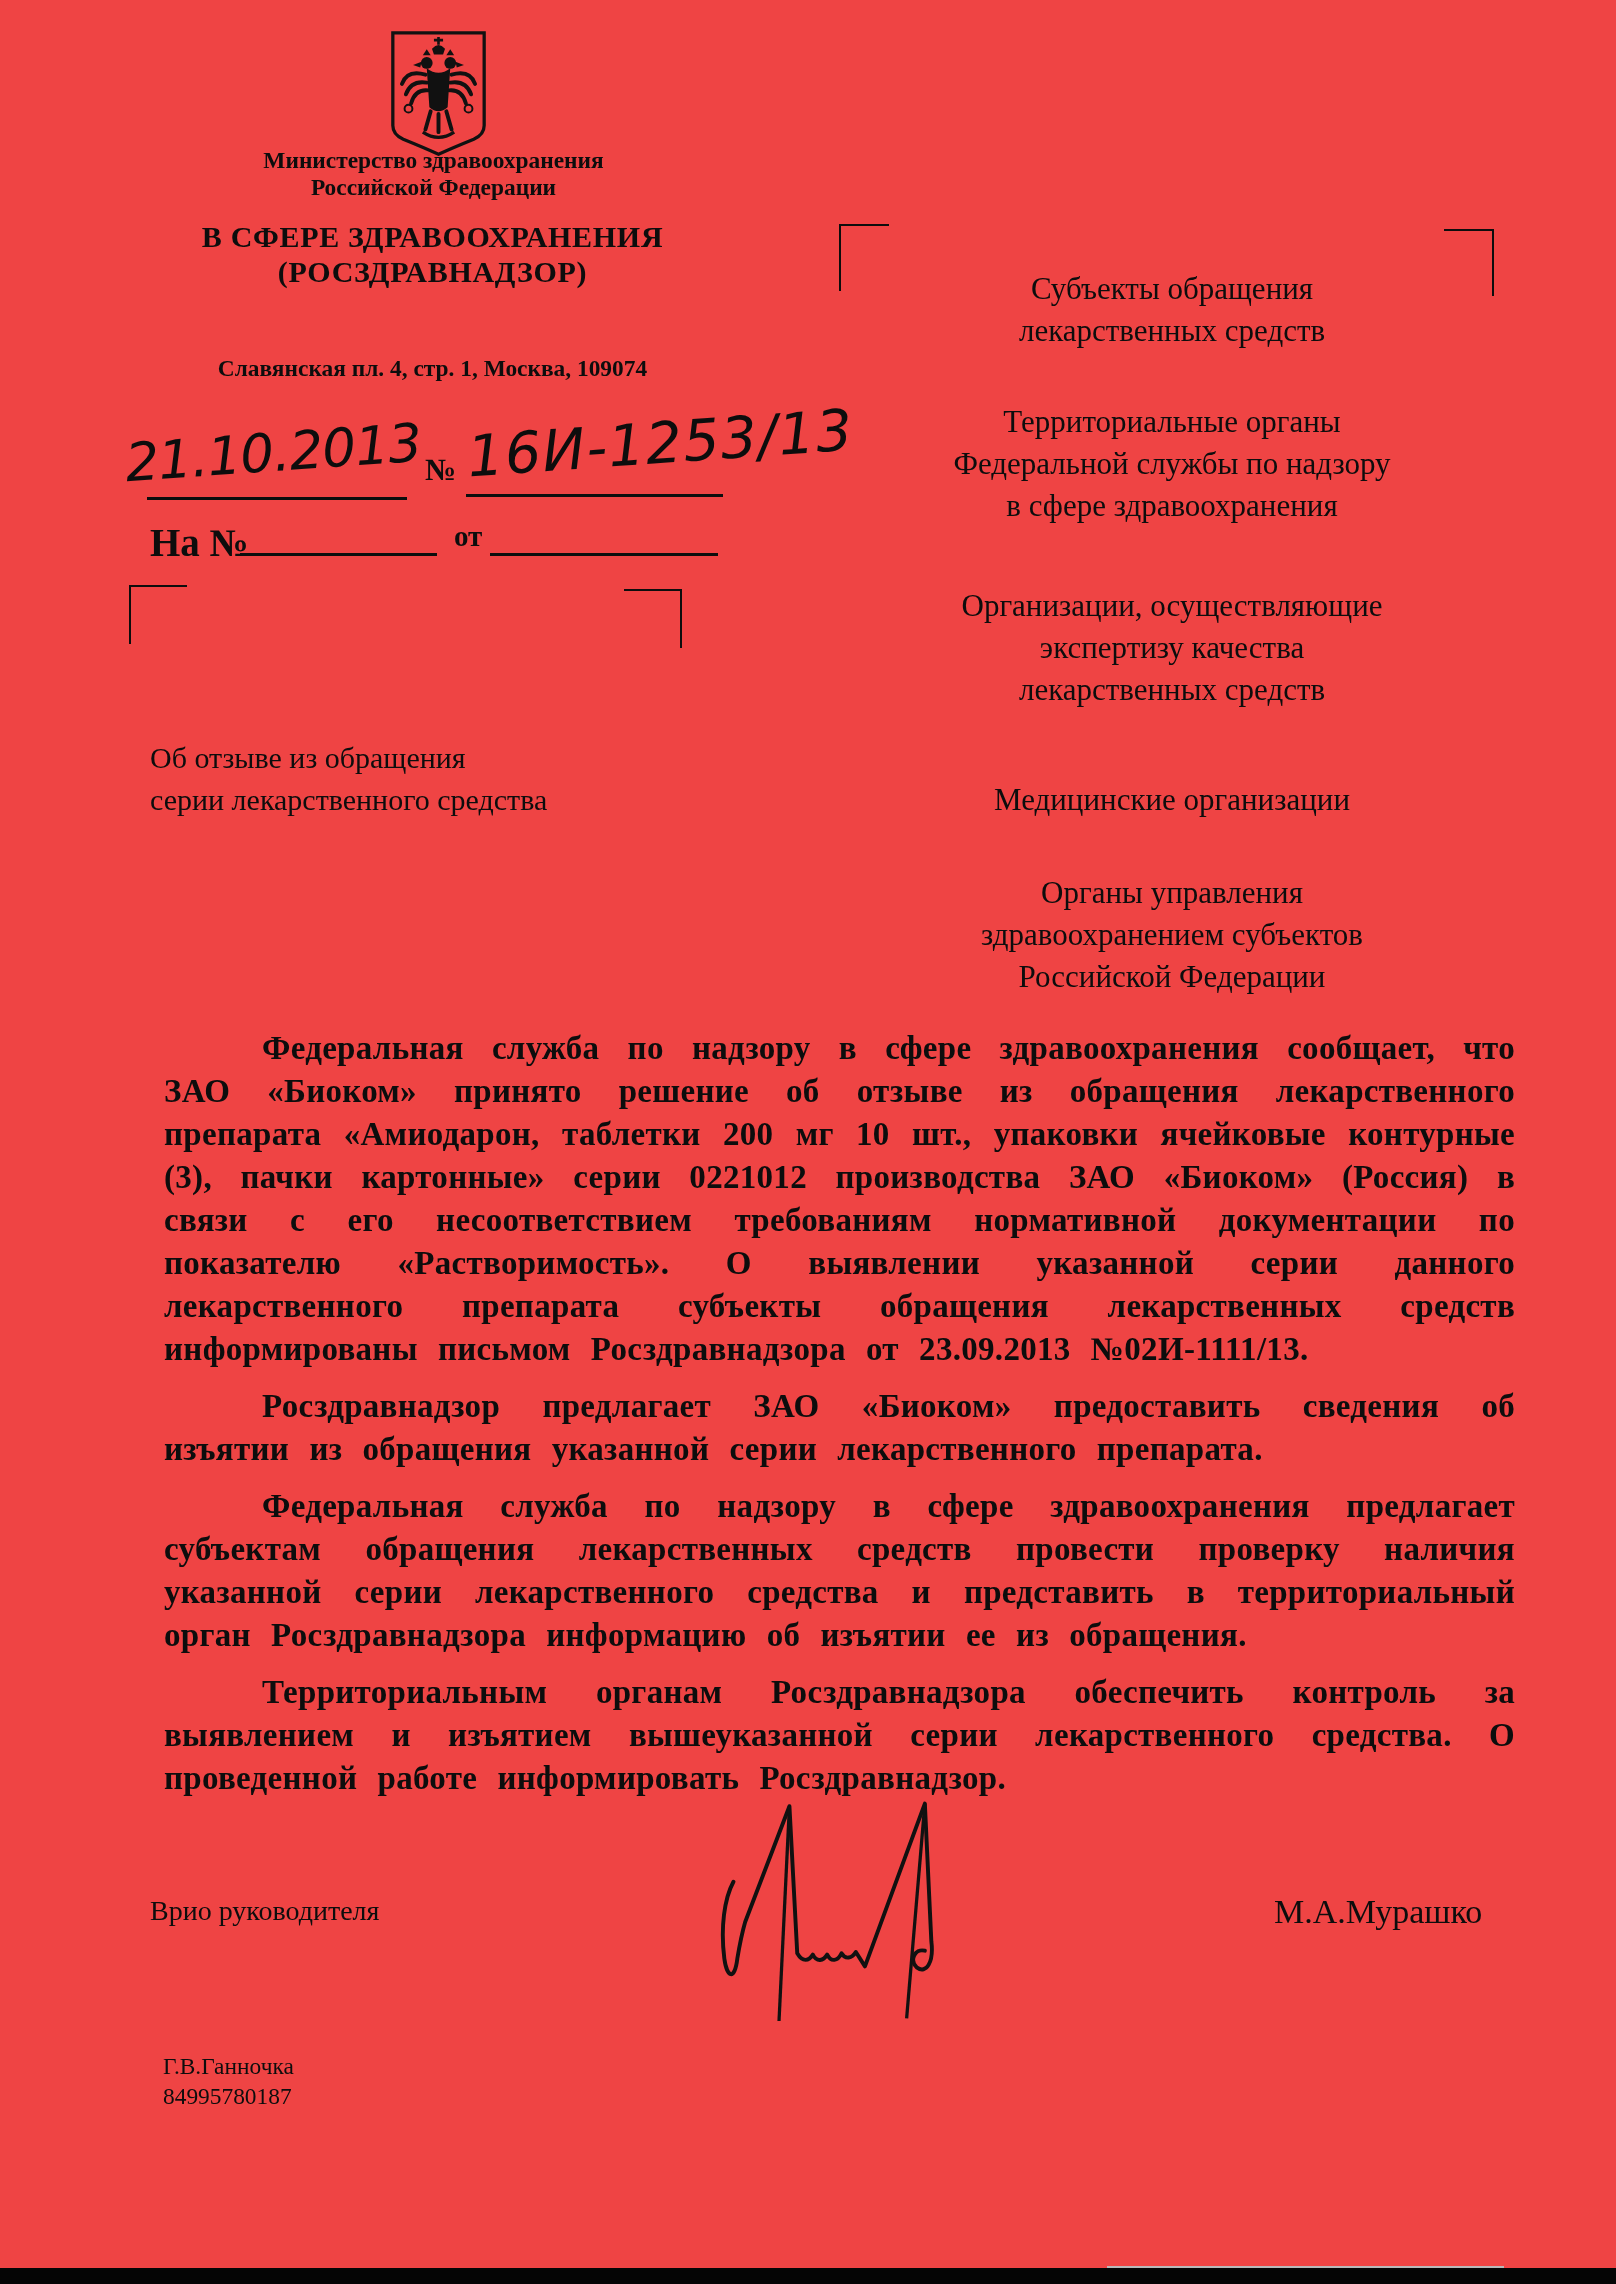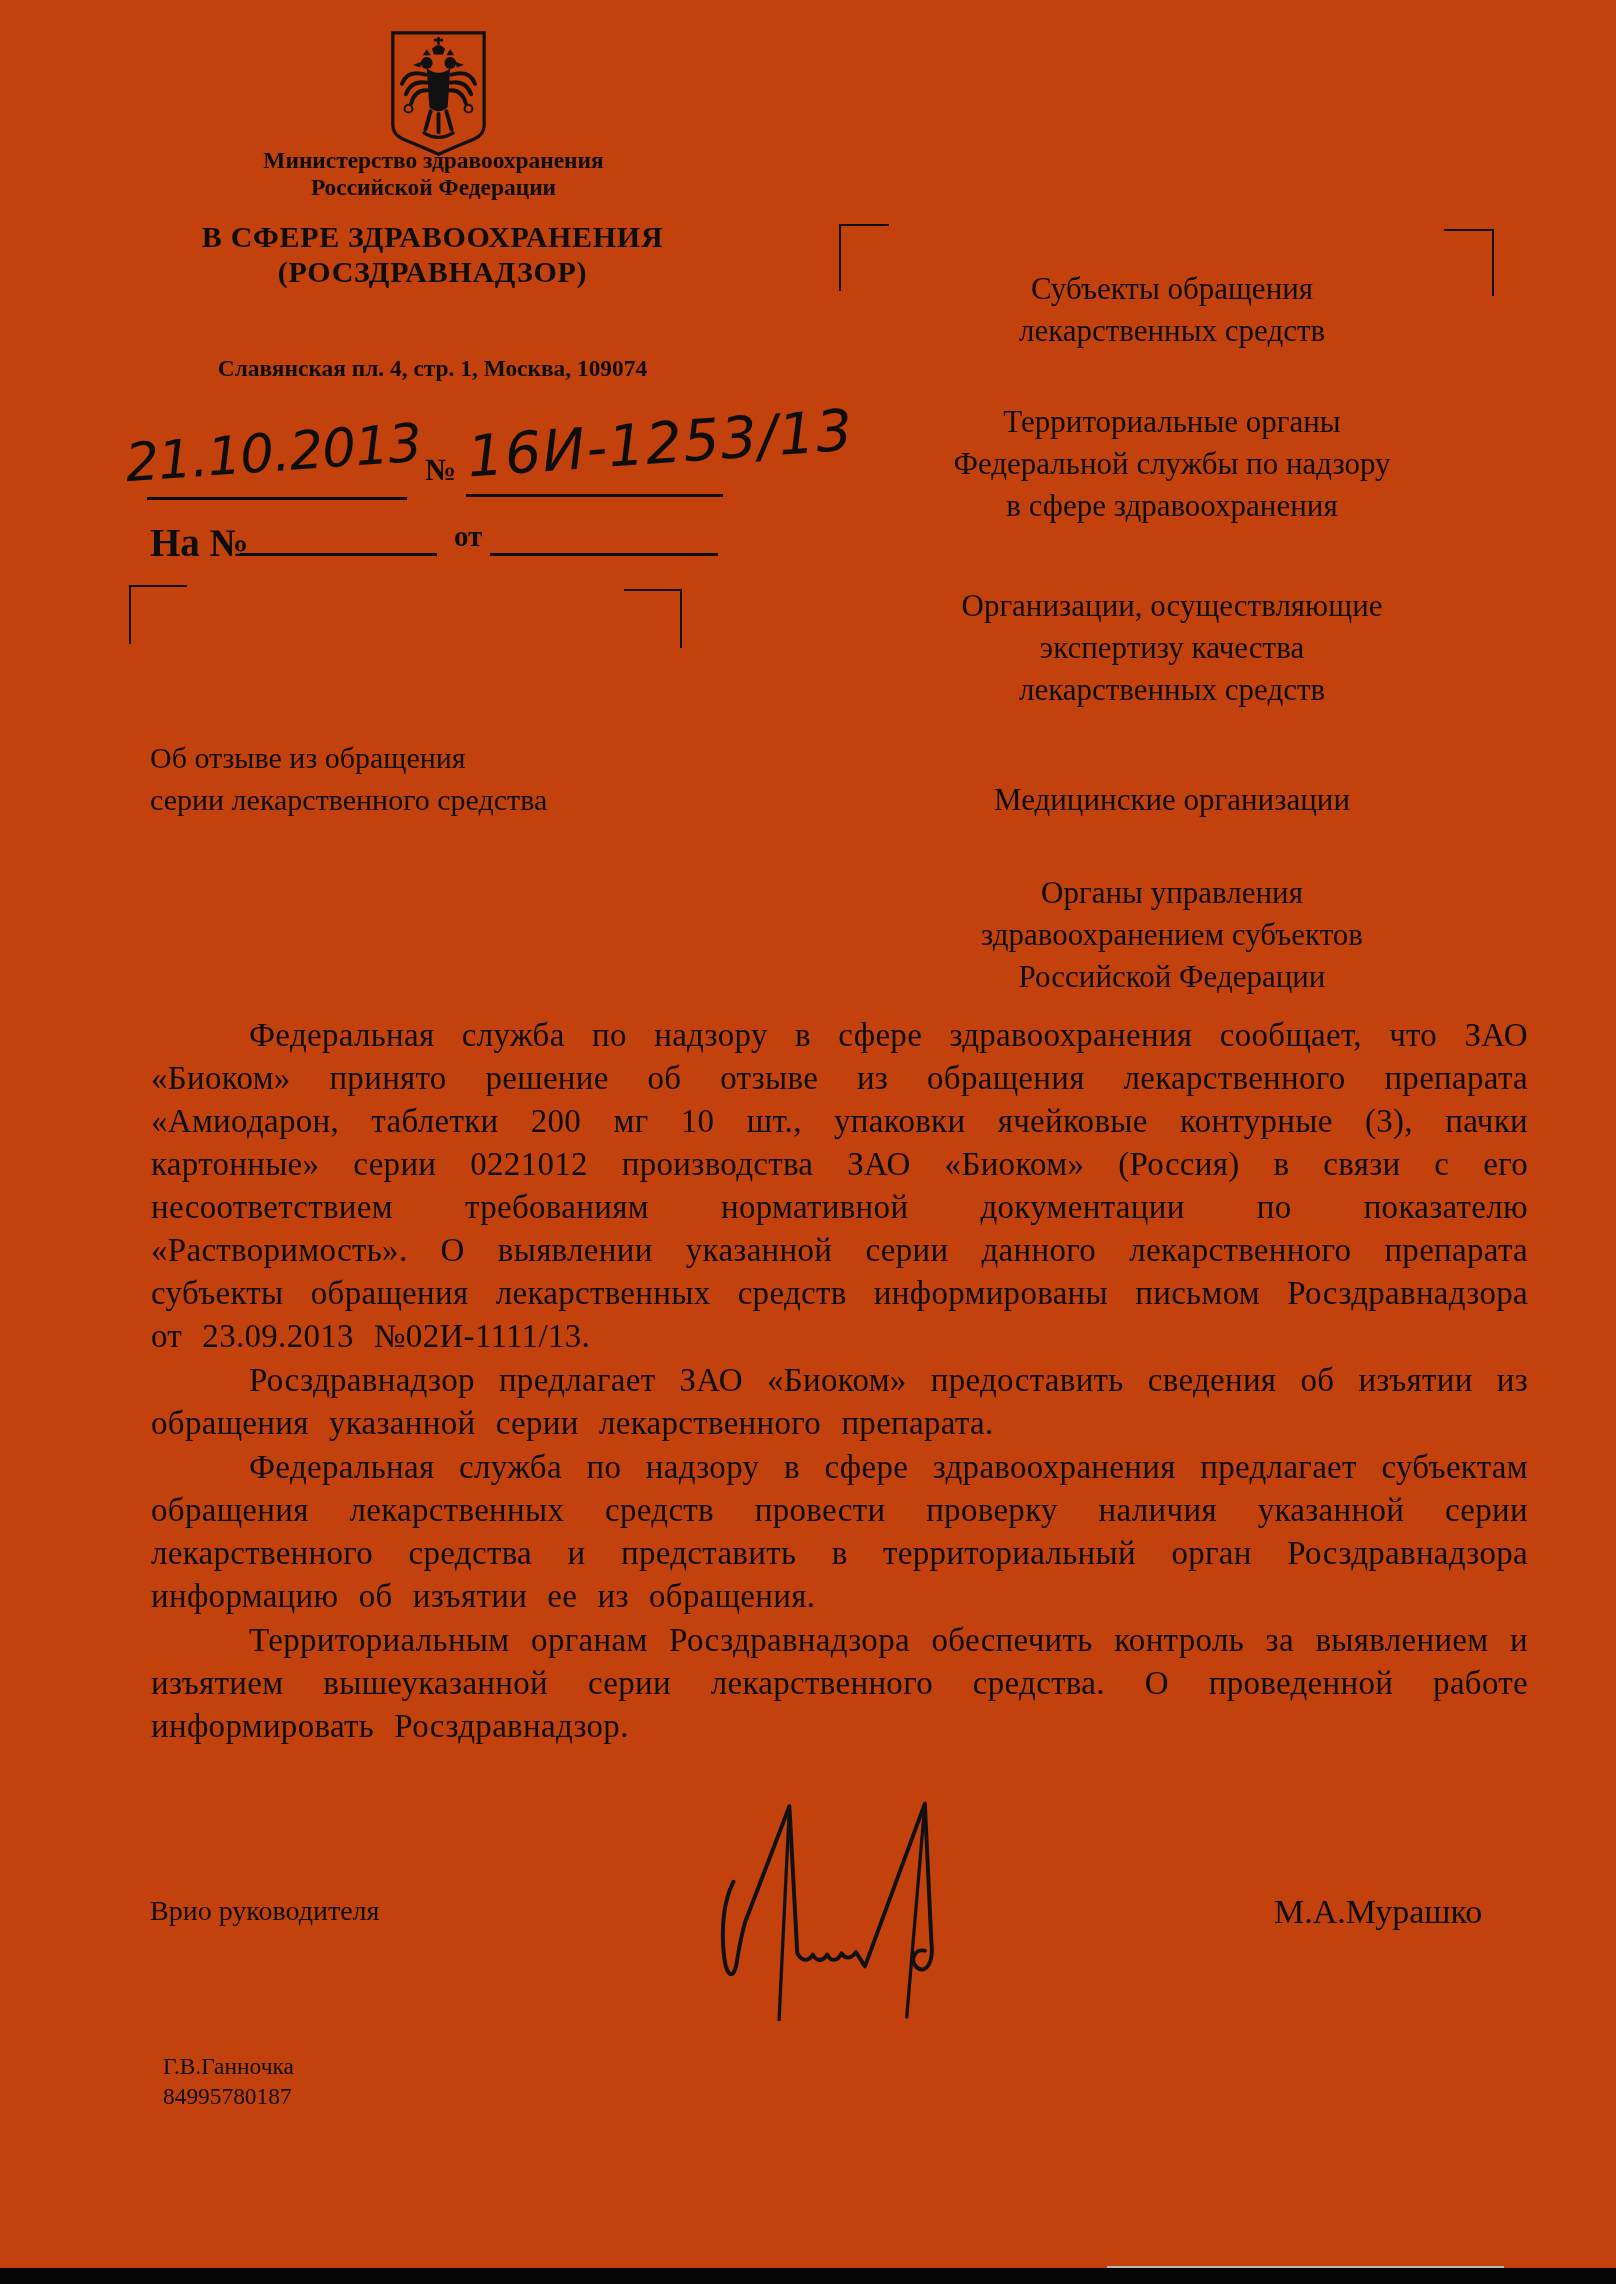"Министерство здравоохранения" .page { background: #c2410c -> #ef4444 }
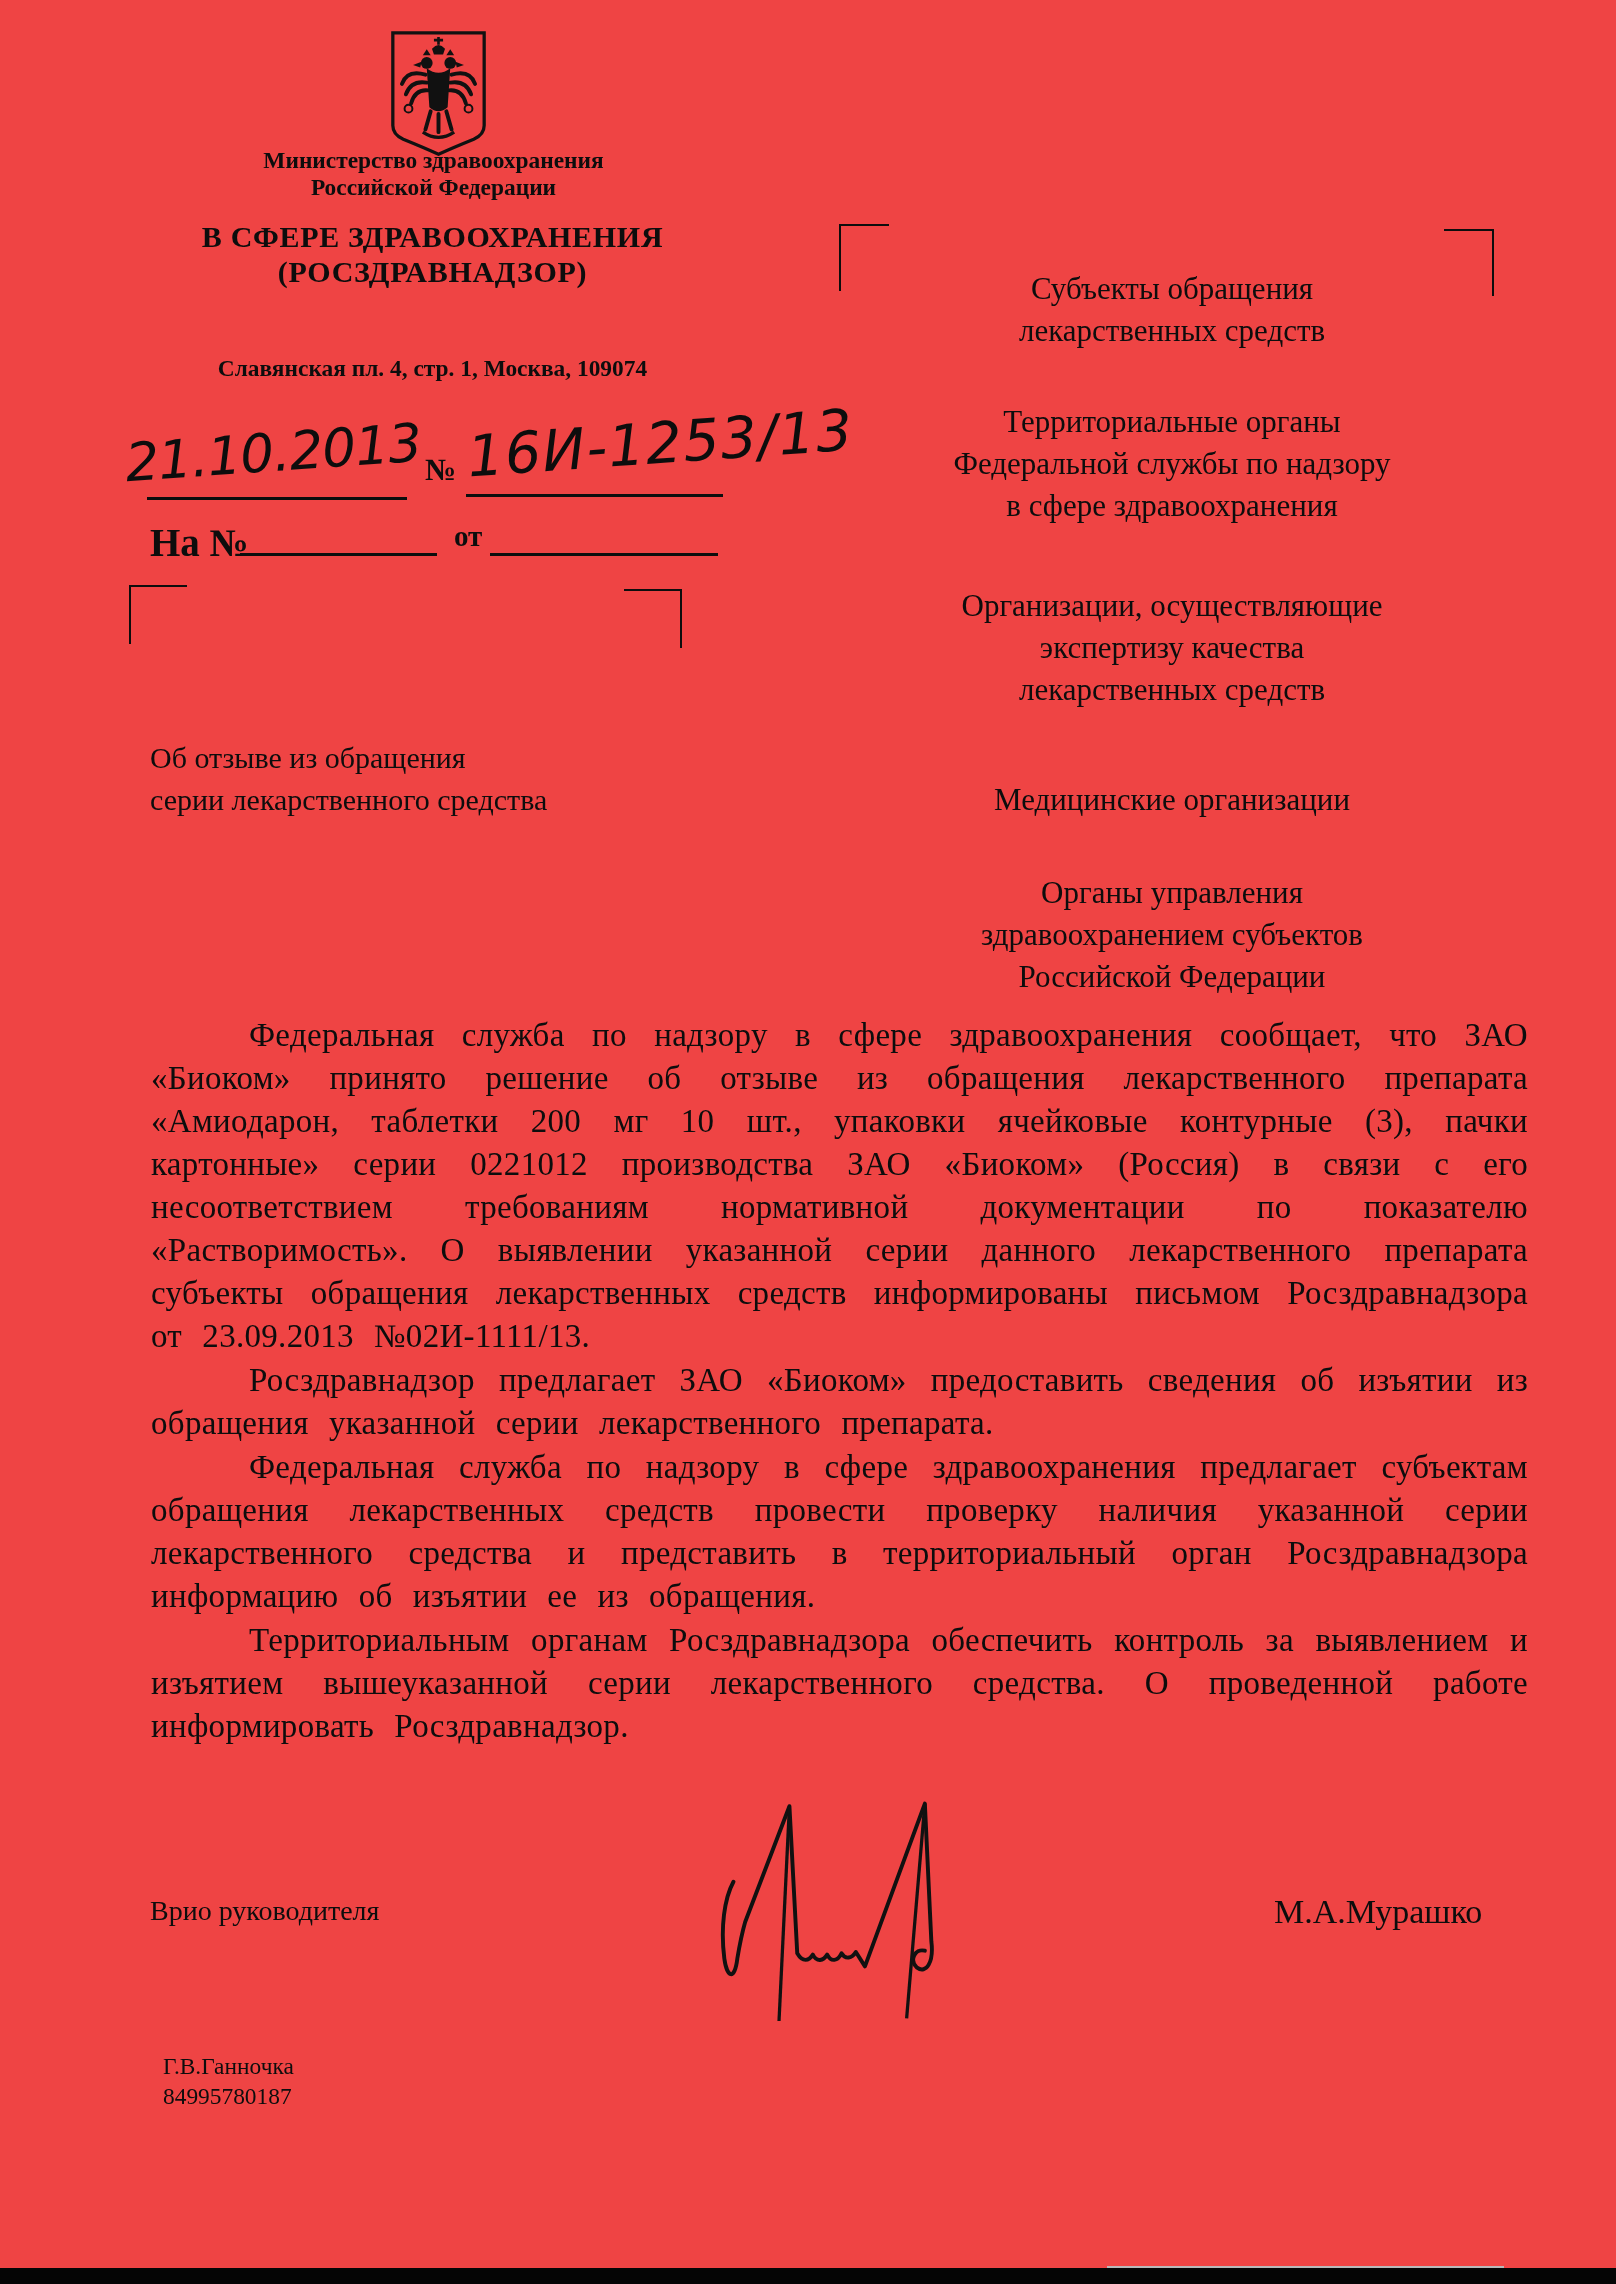"Федеральная служба по надзору в" .body-text p { font-weight: none -> bold; margin: 1px -> 14px }
